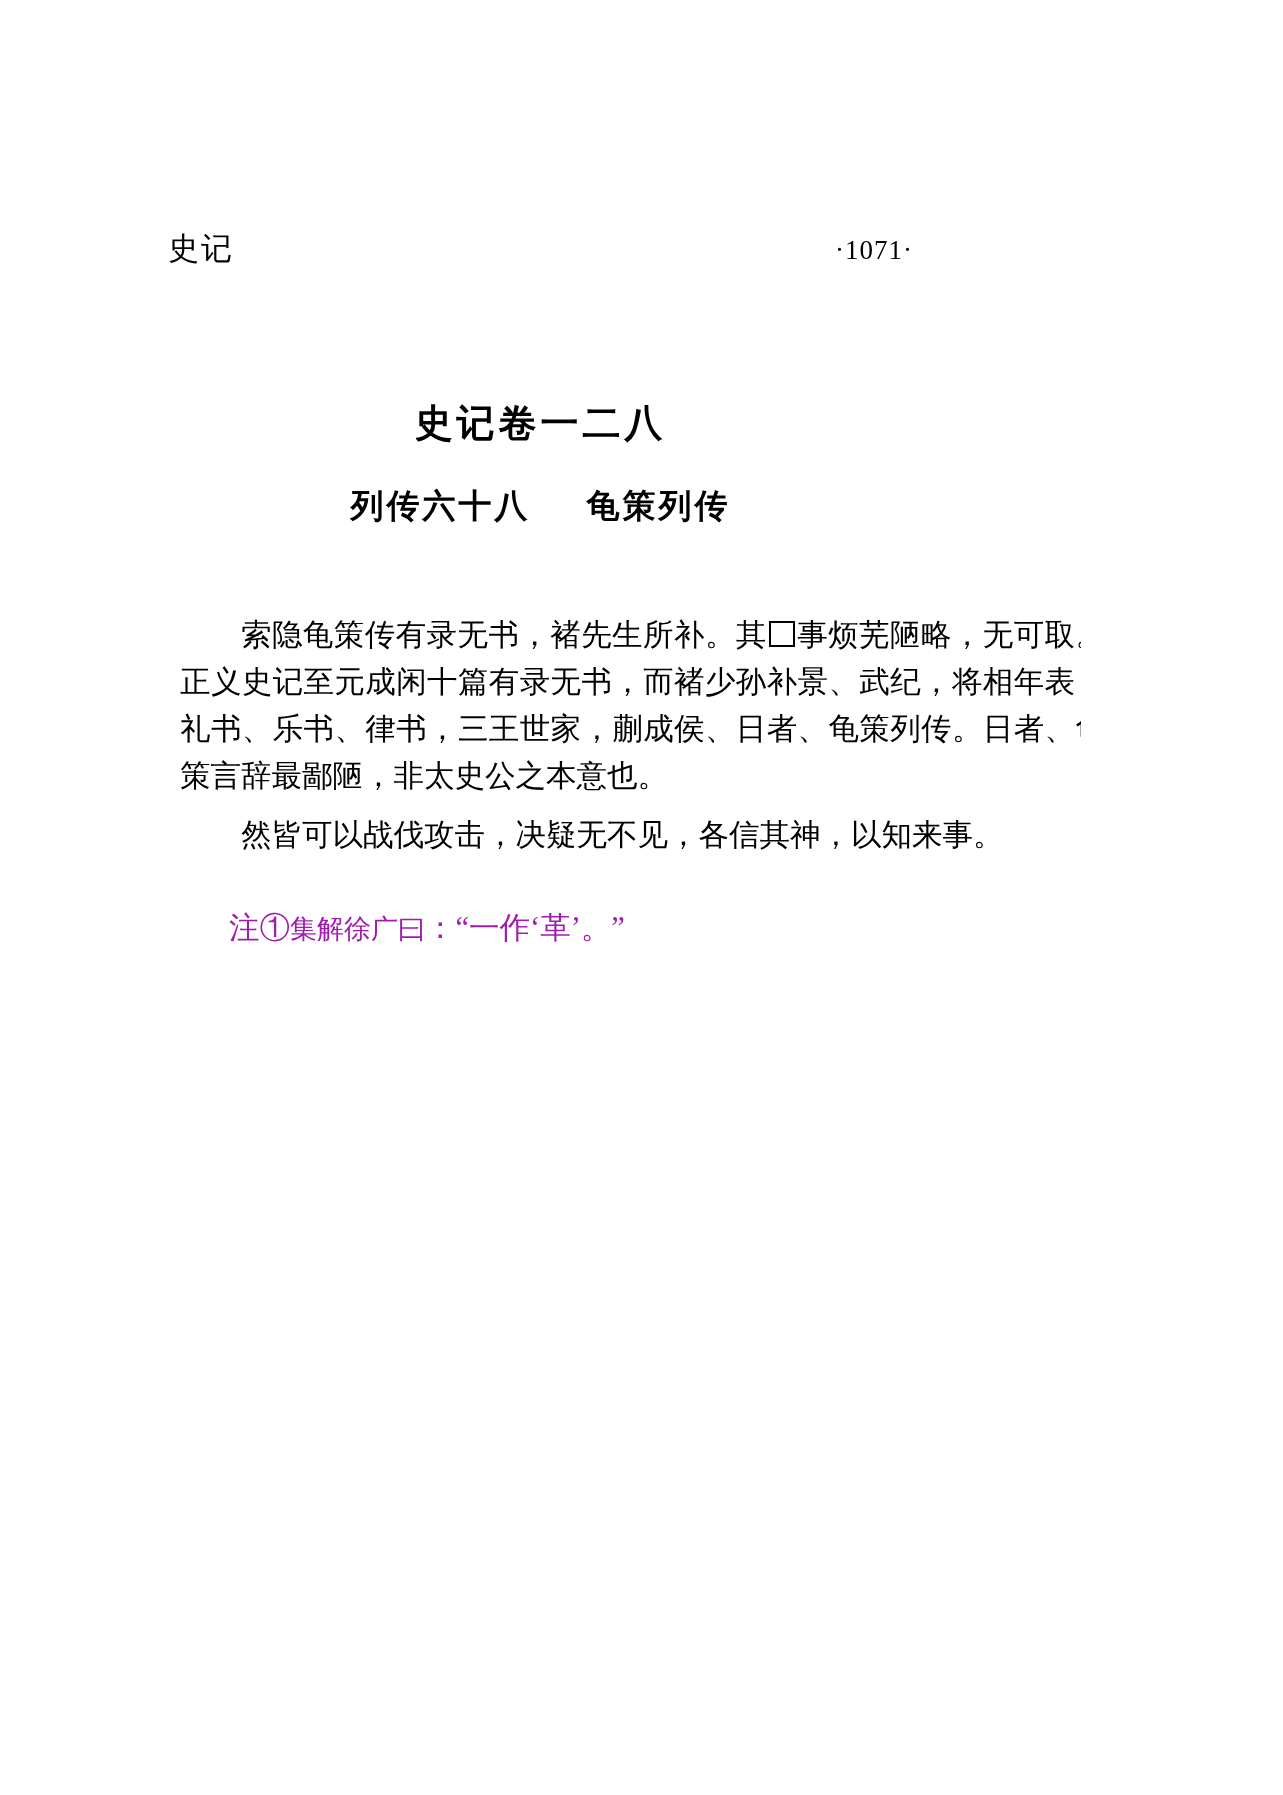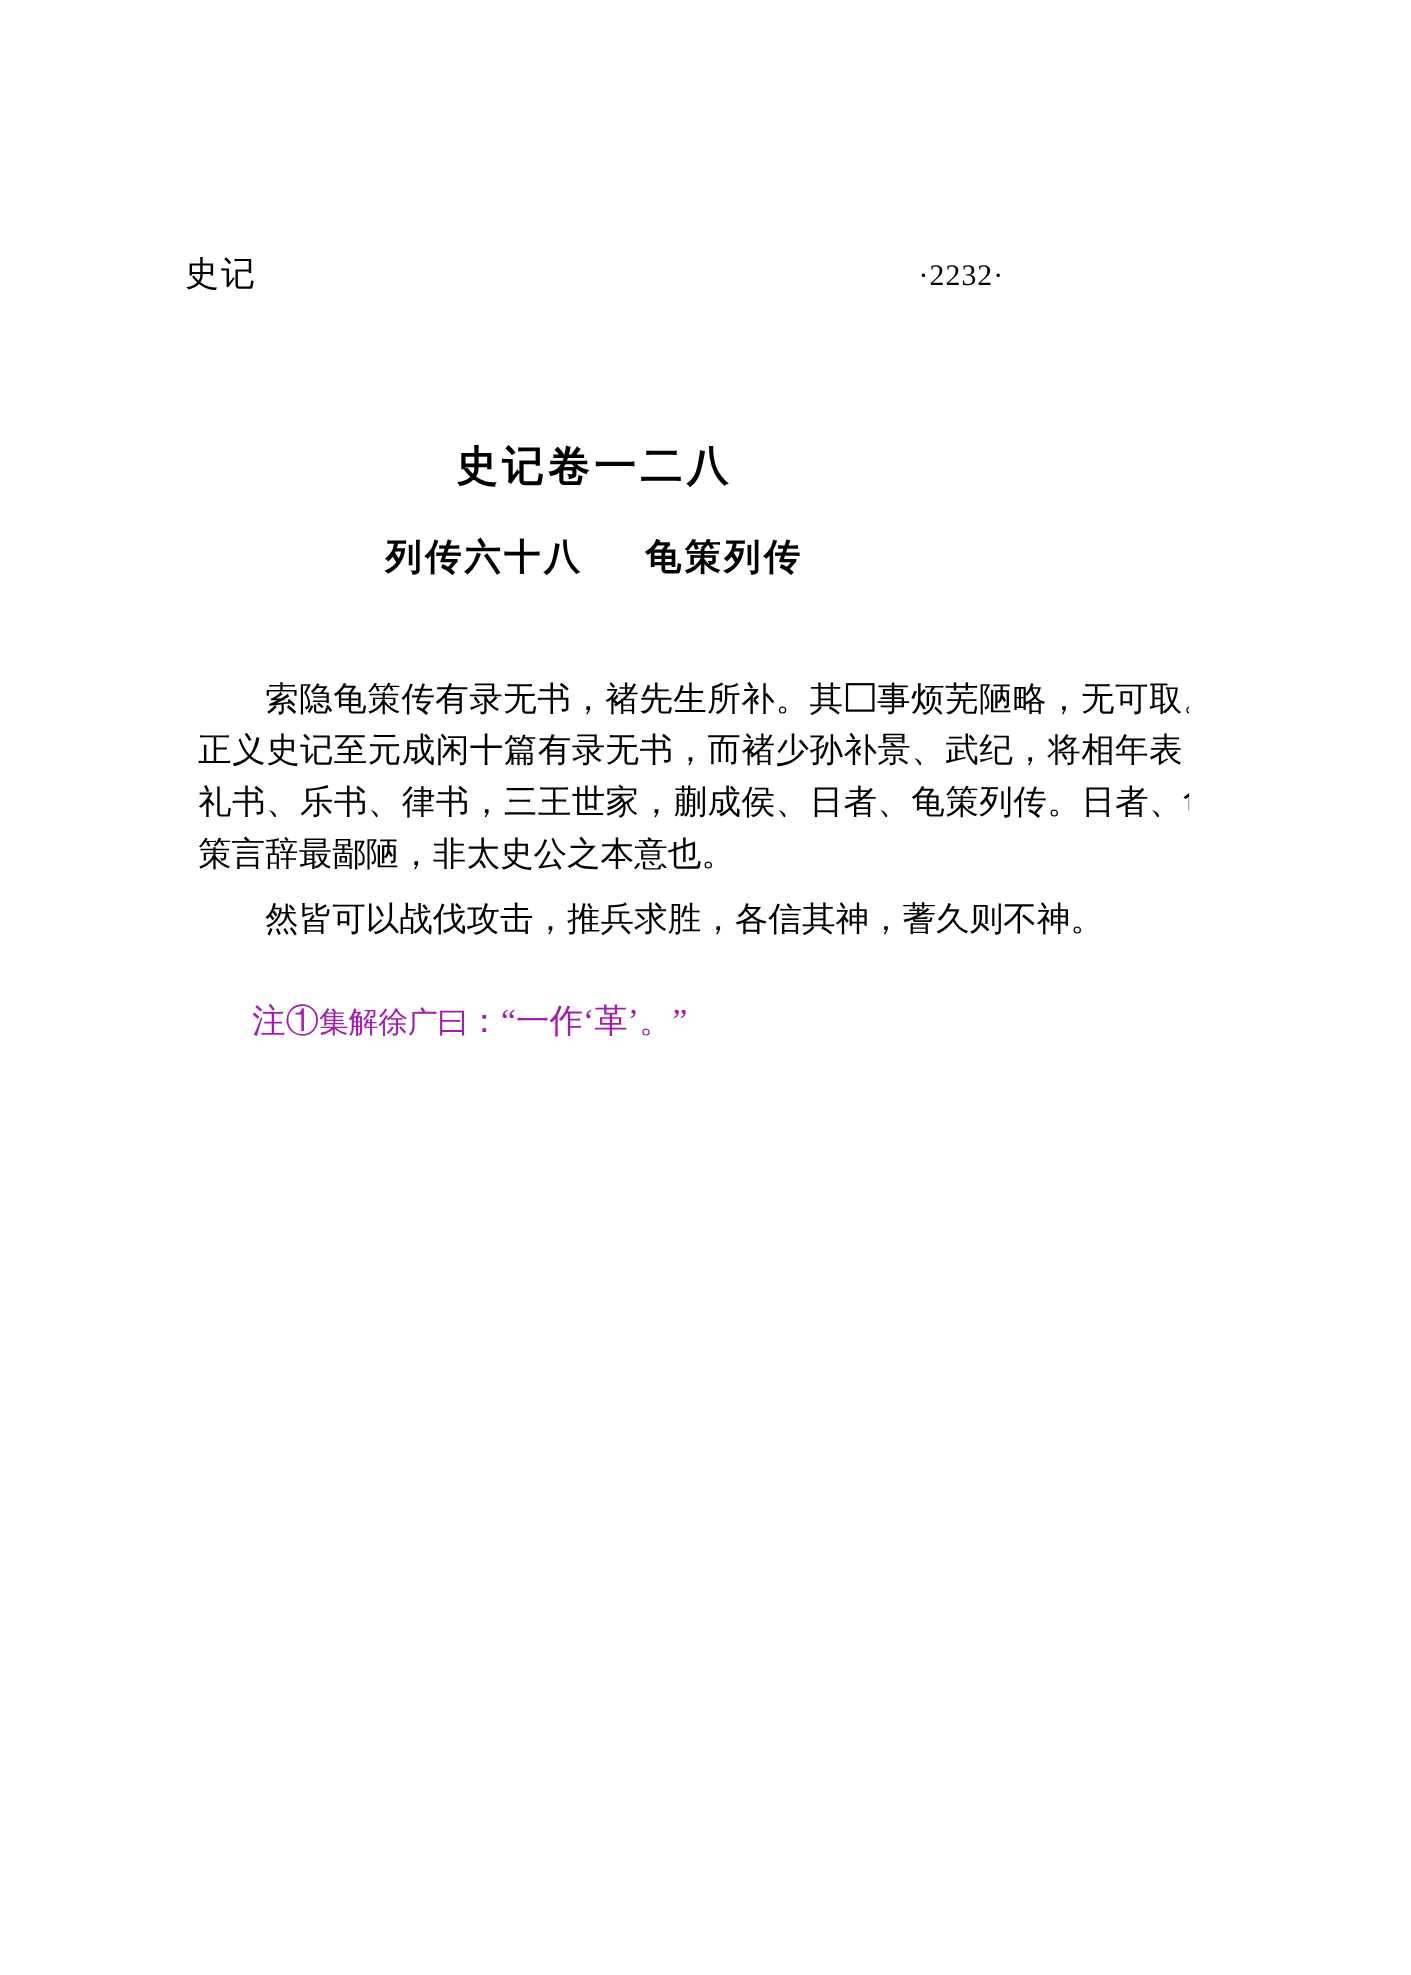"·2232·" div.header-page { text: 2232 -> 1071 }
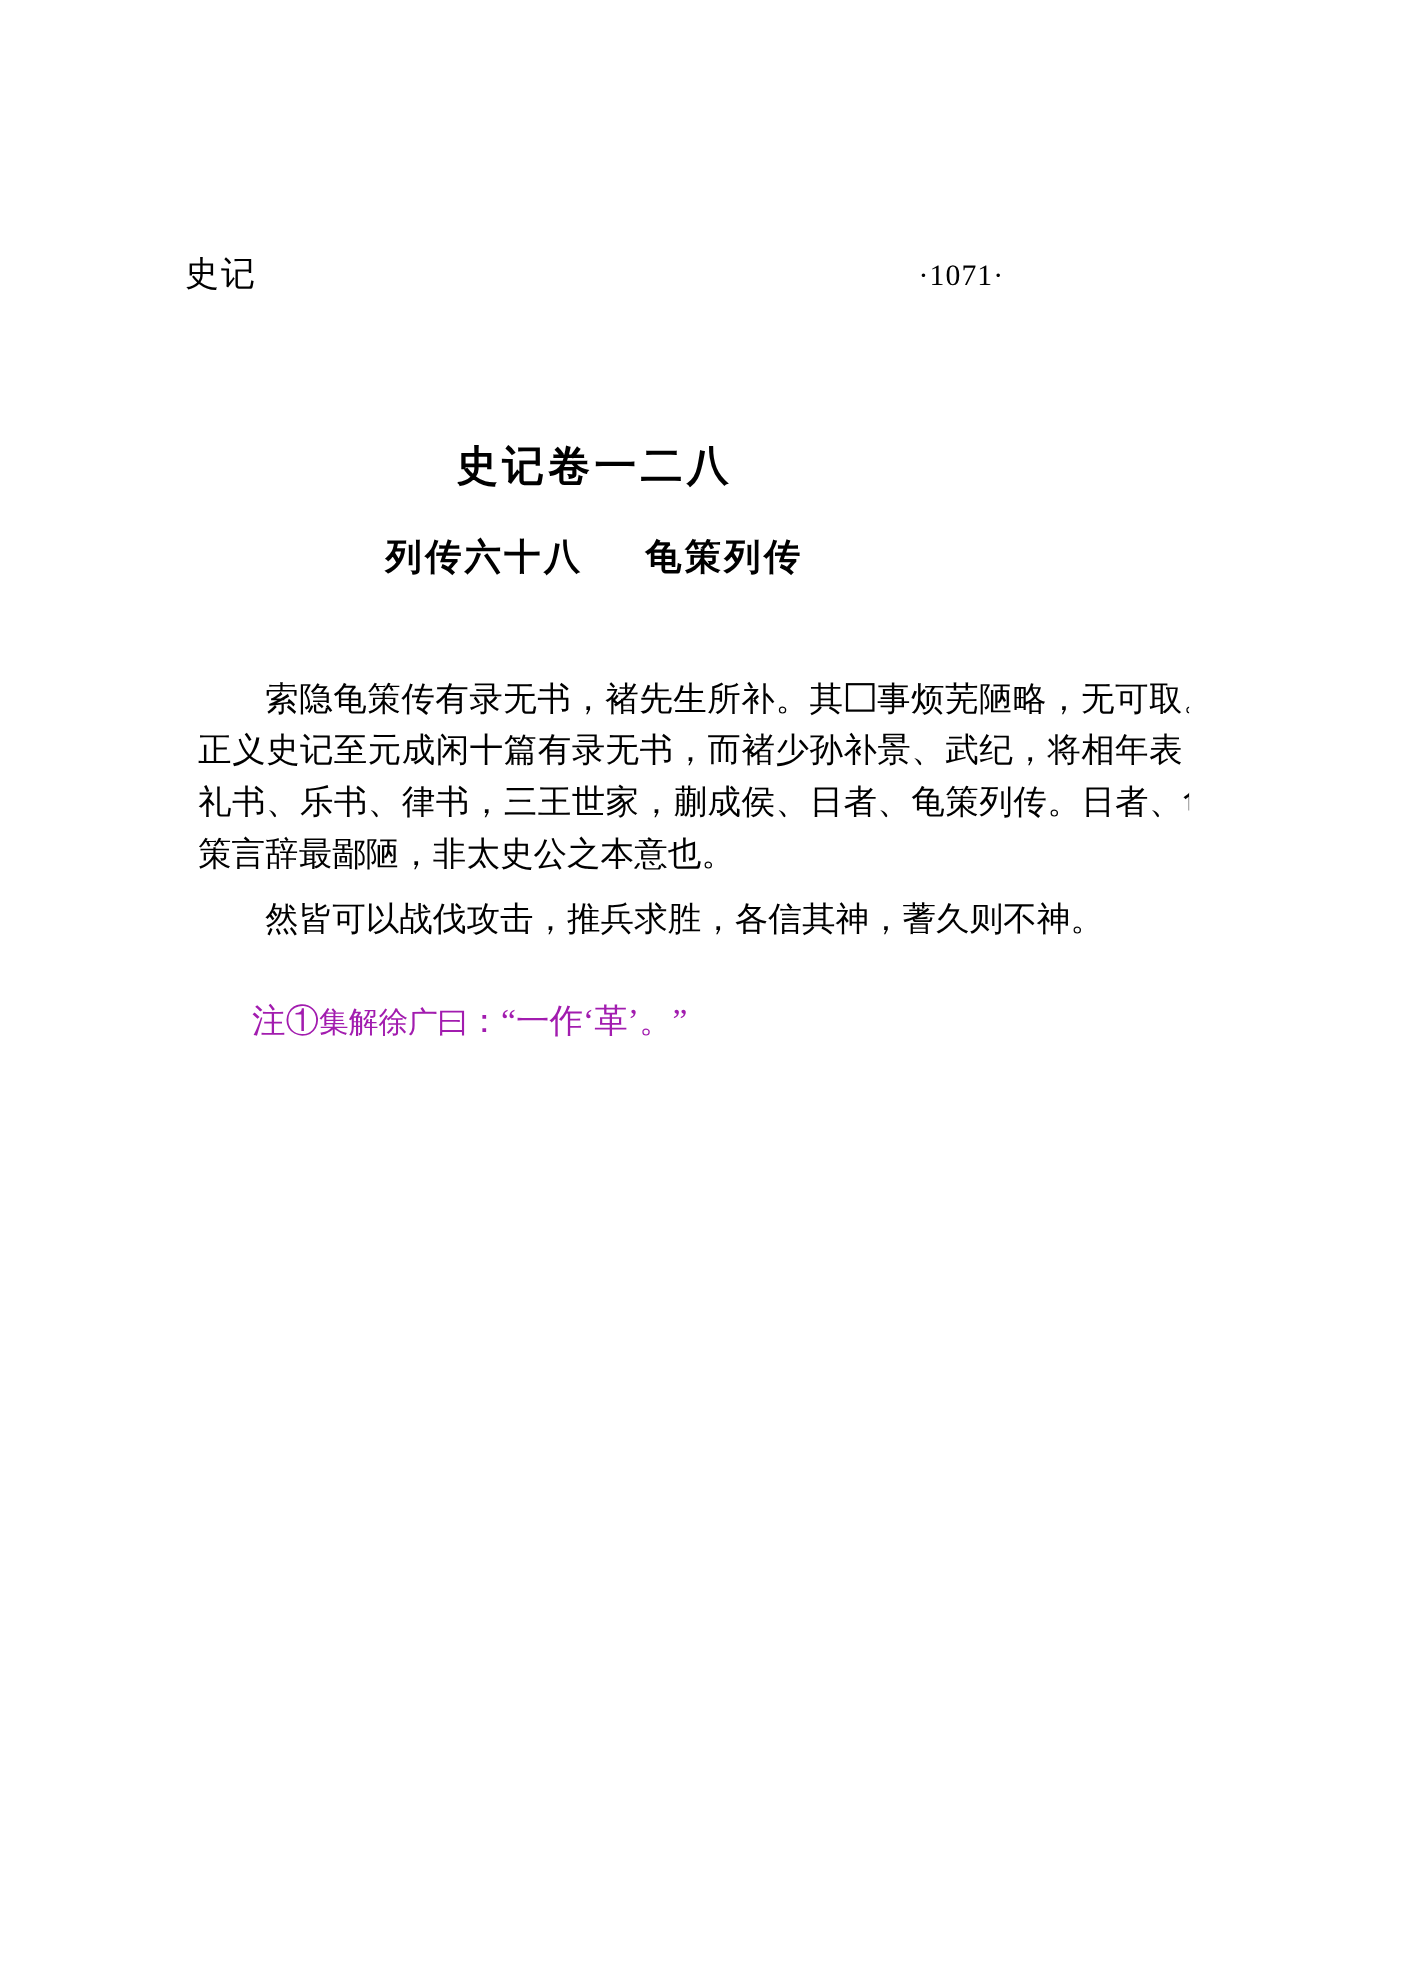"然皆可以战伐攻击，推兵求胜，各信其神，蓍久则不神。" p.para { text: 推兵求胜，各信其神，蓍久则不神 -> 决疑无不见，各信其神，以知来事 }
